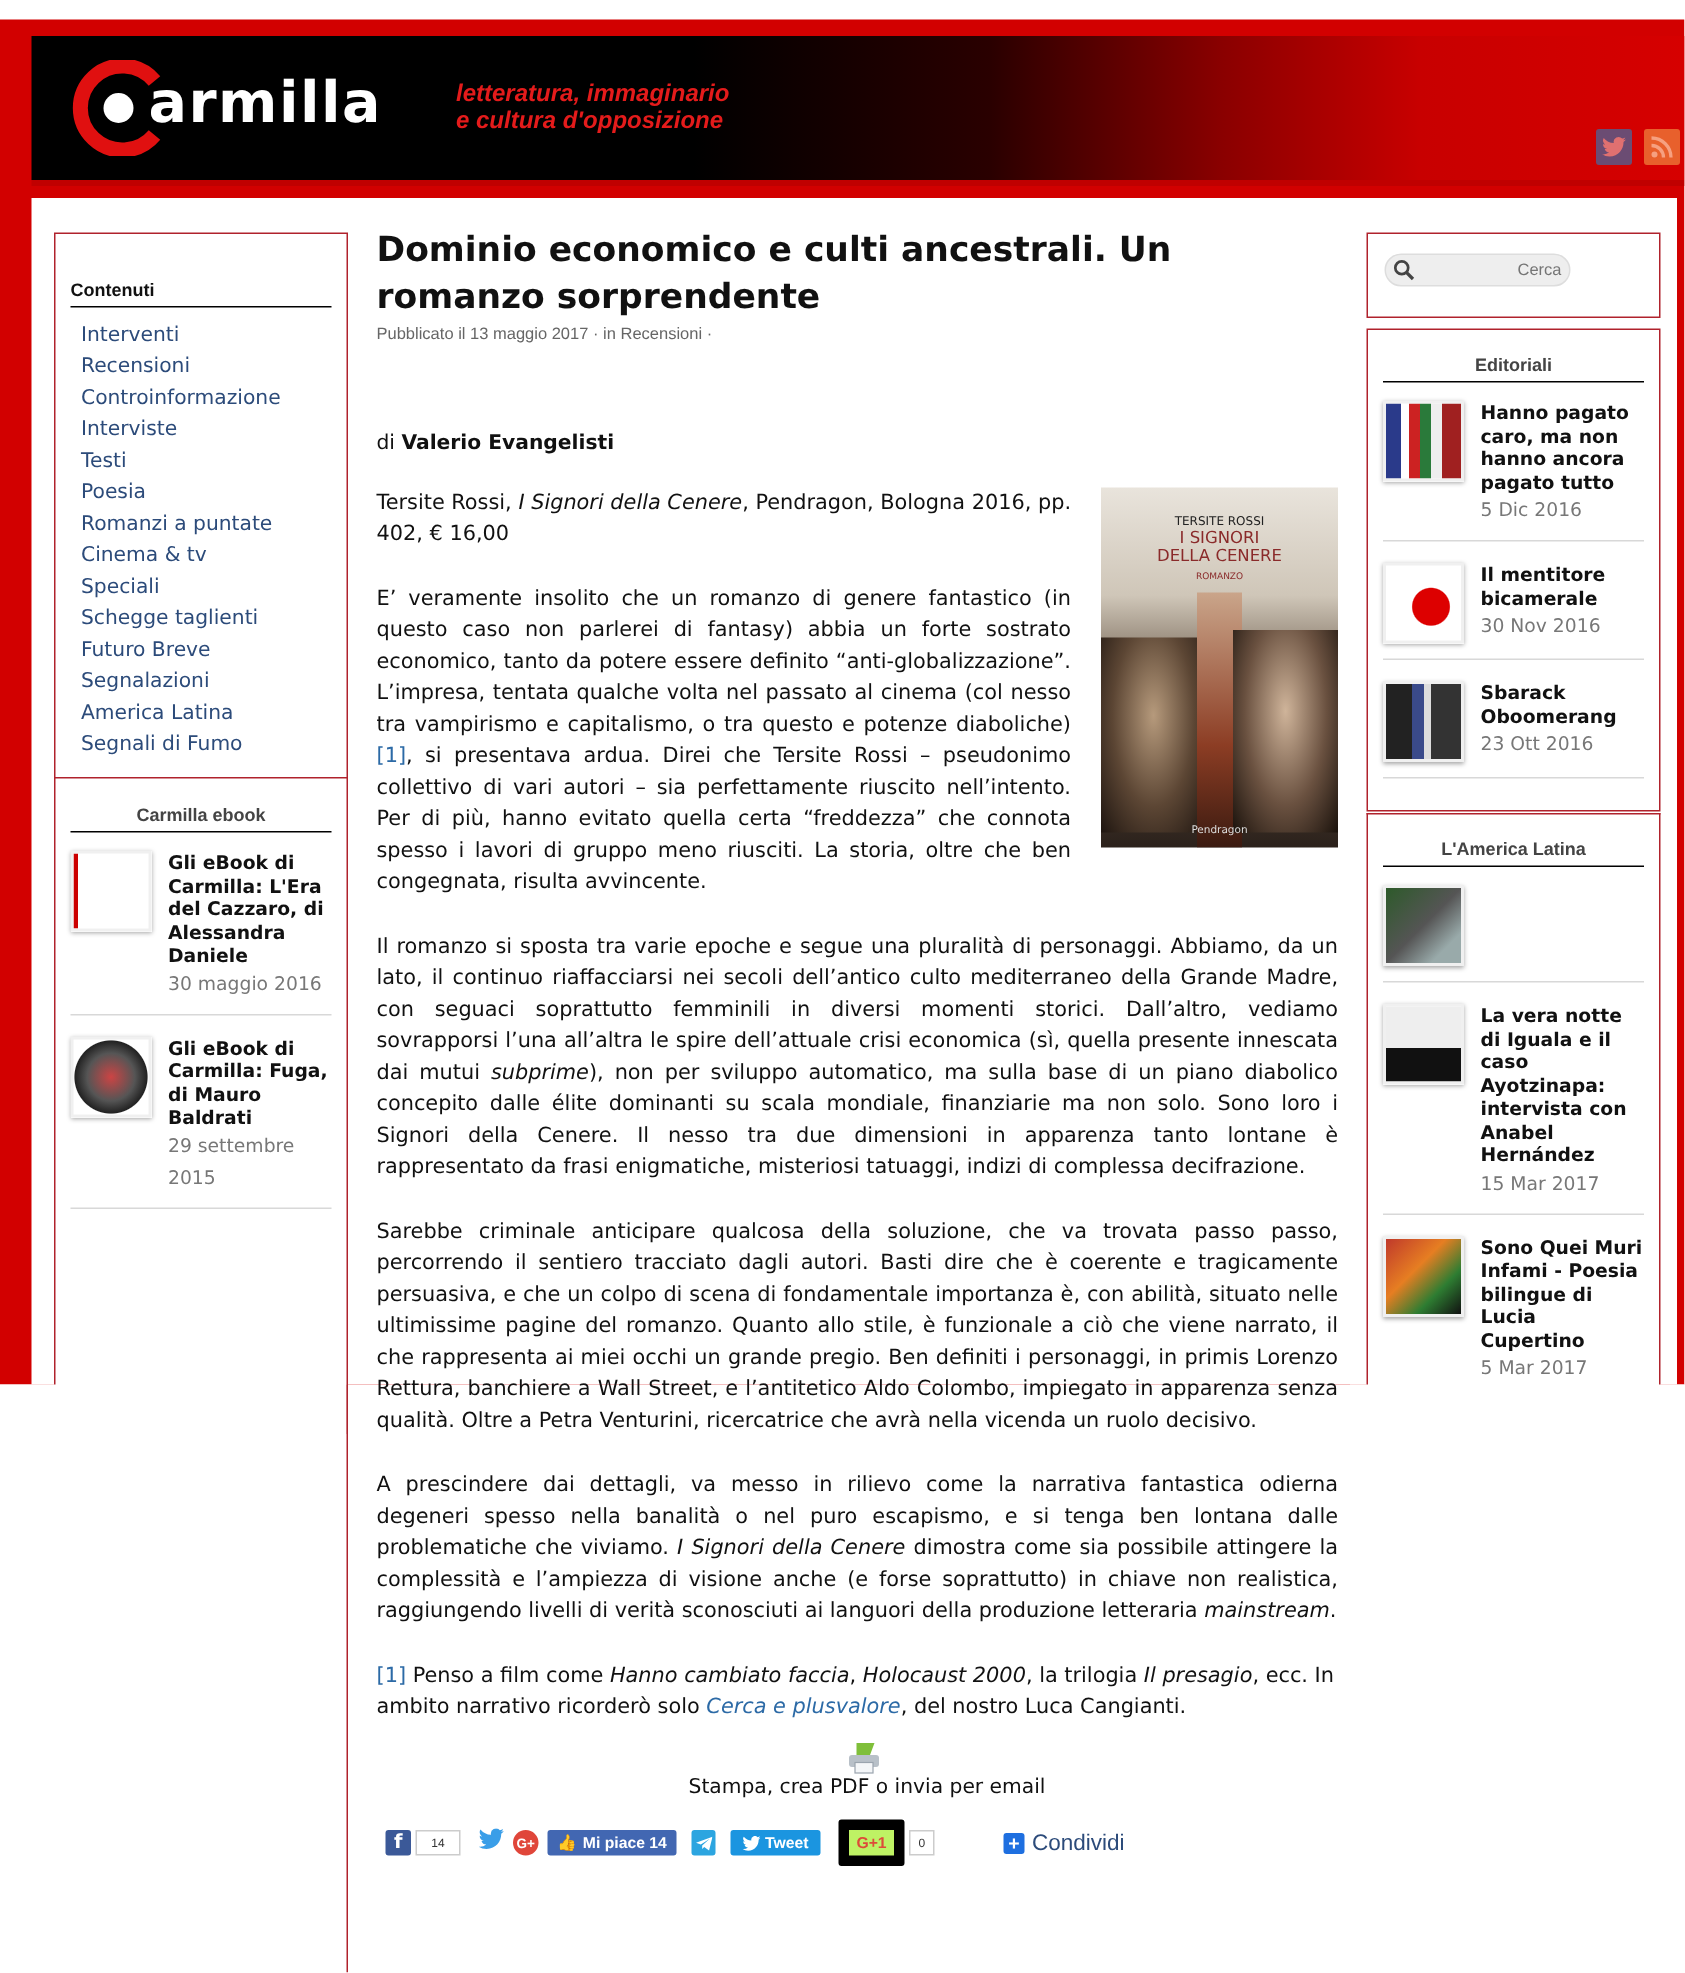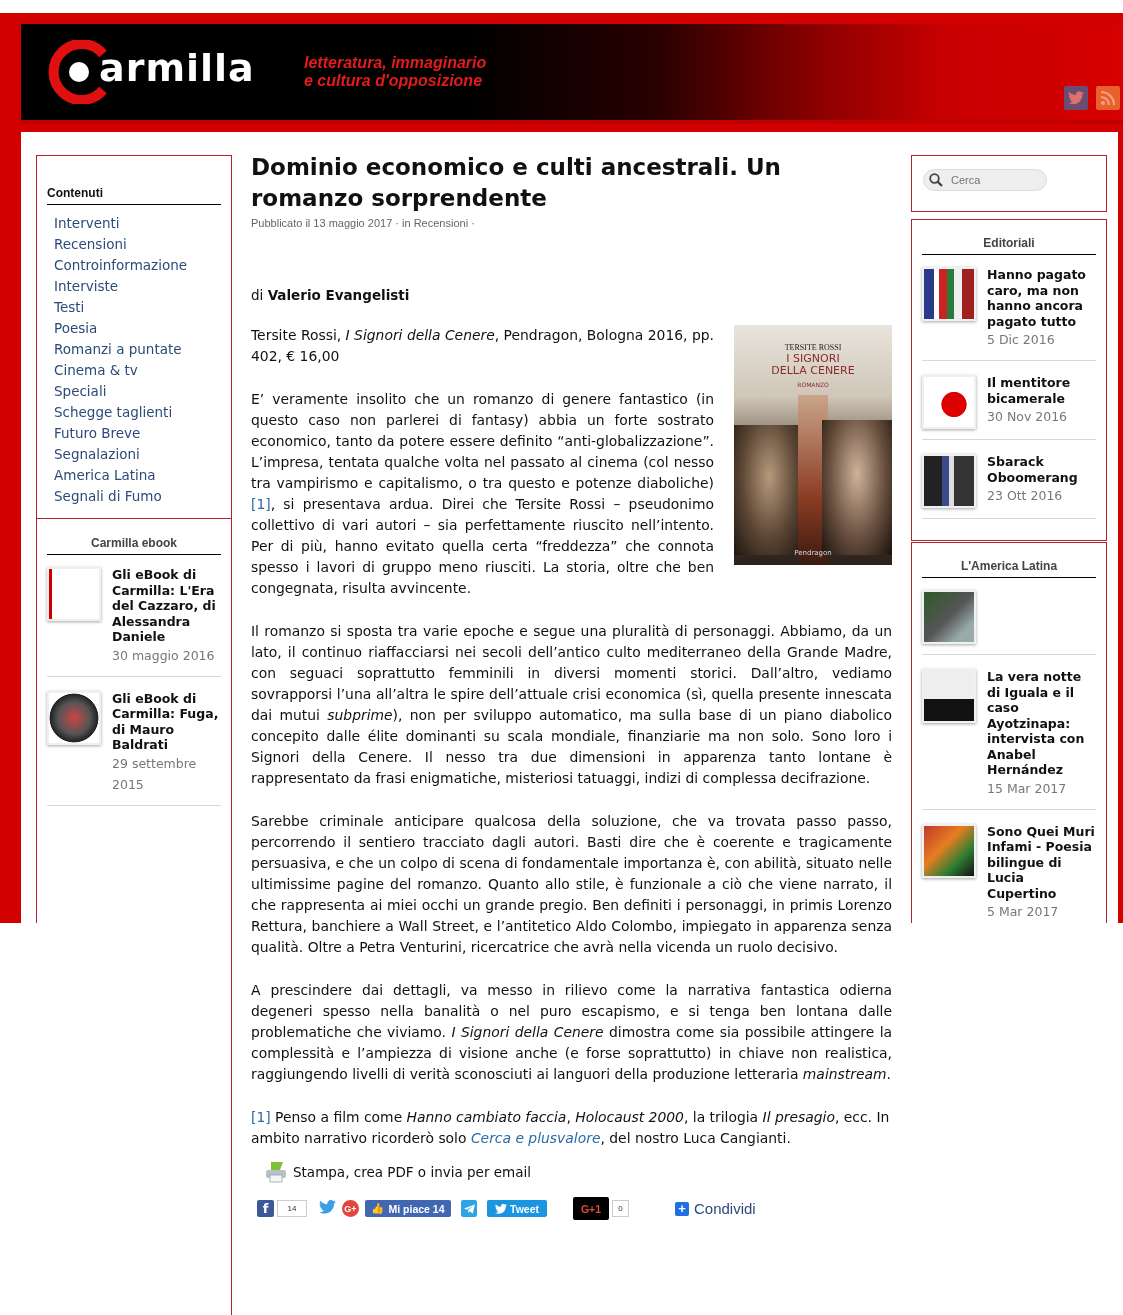"Cerca" .search input { text-align: none -> right }
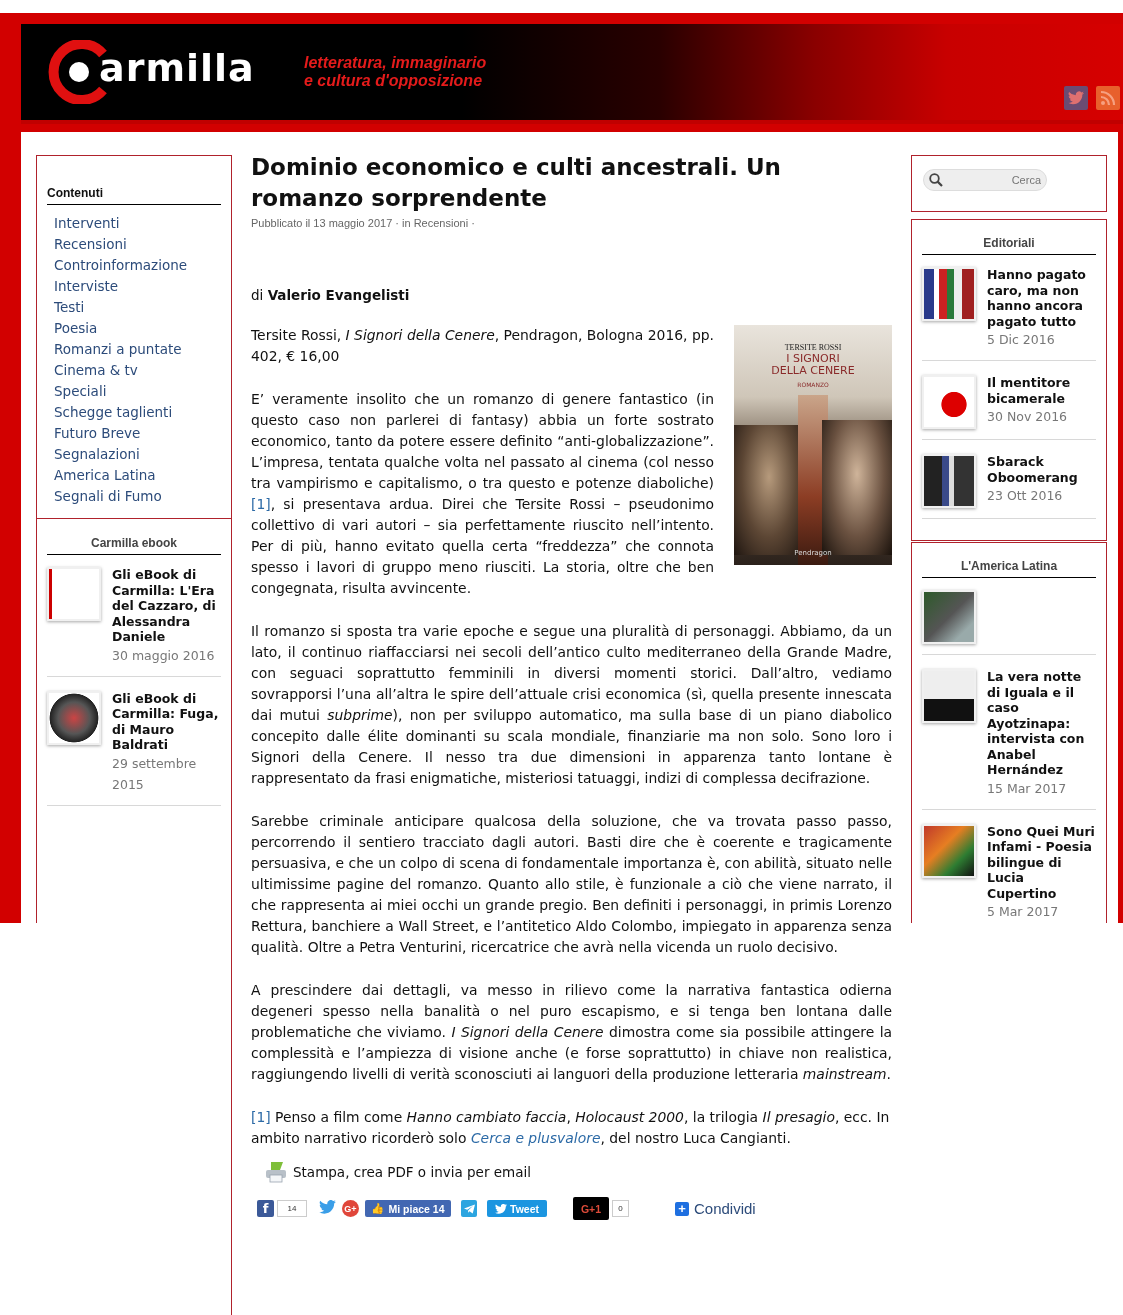"TERSITE ROSSI" .cover .c-author { font-family: Liberation Serif, serif -> none }
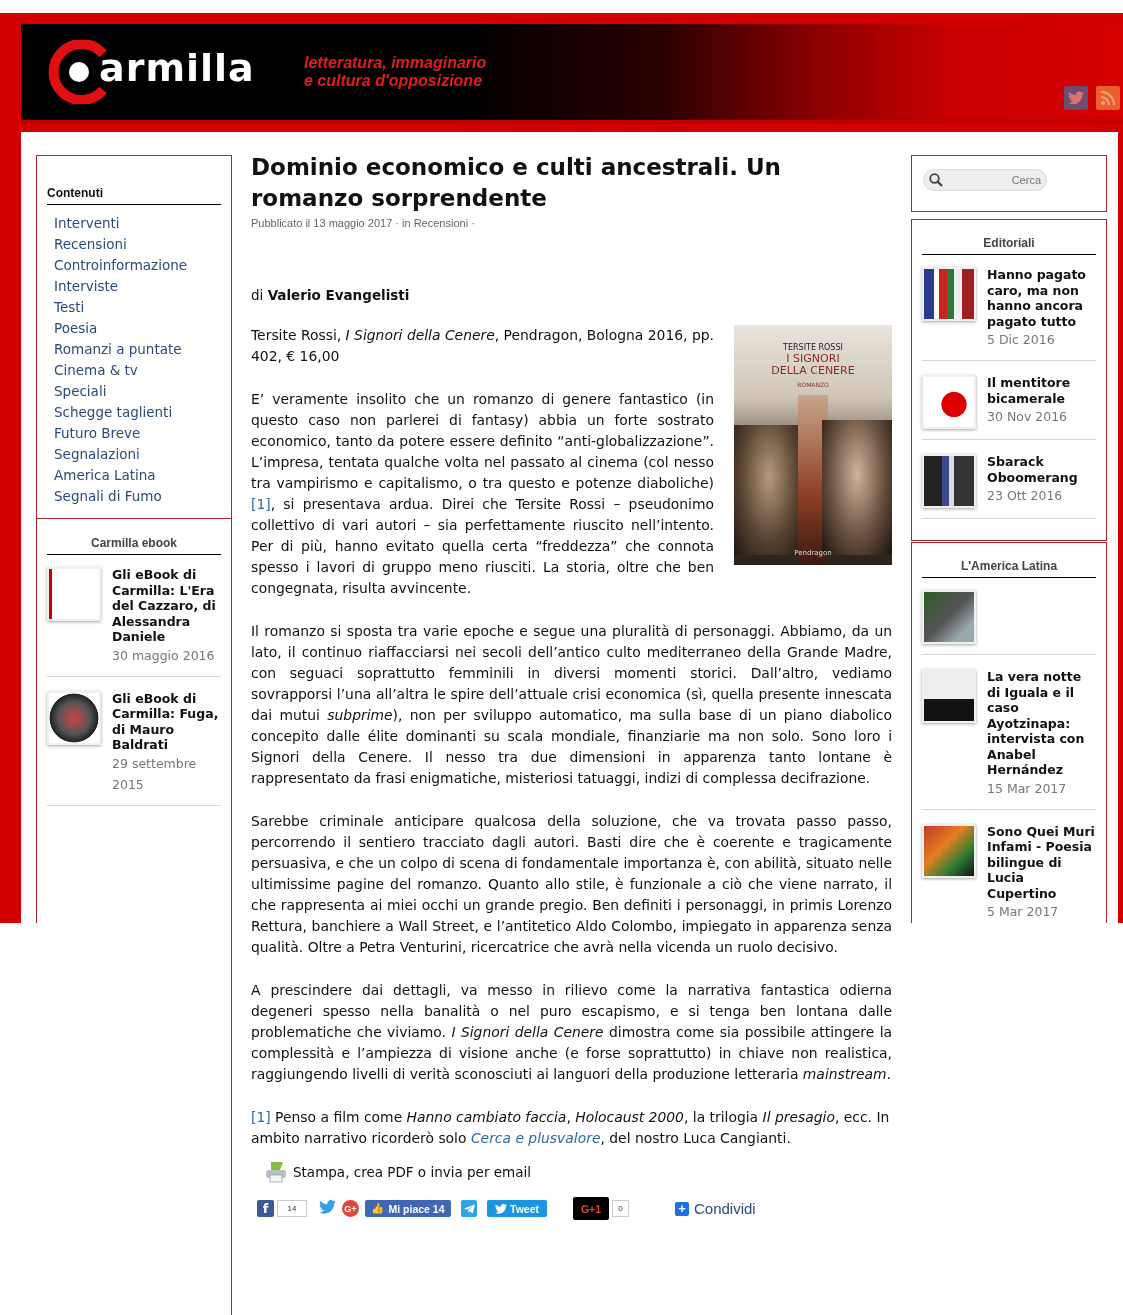"Stampa, crea PDF o invia" .print { flex-direction: none -> column }
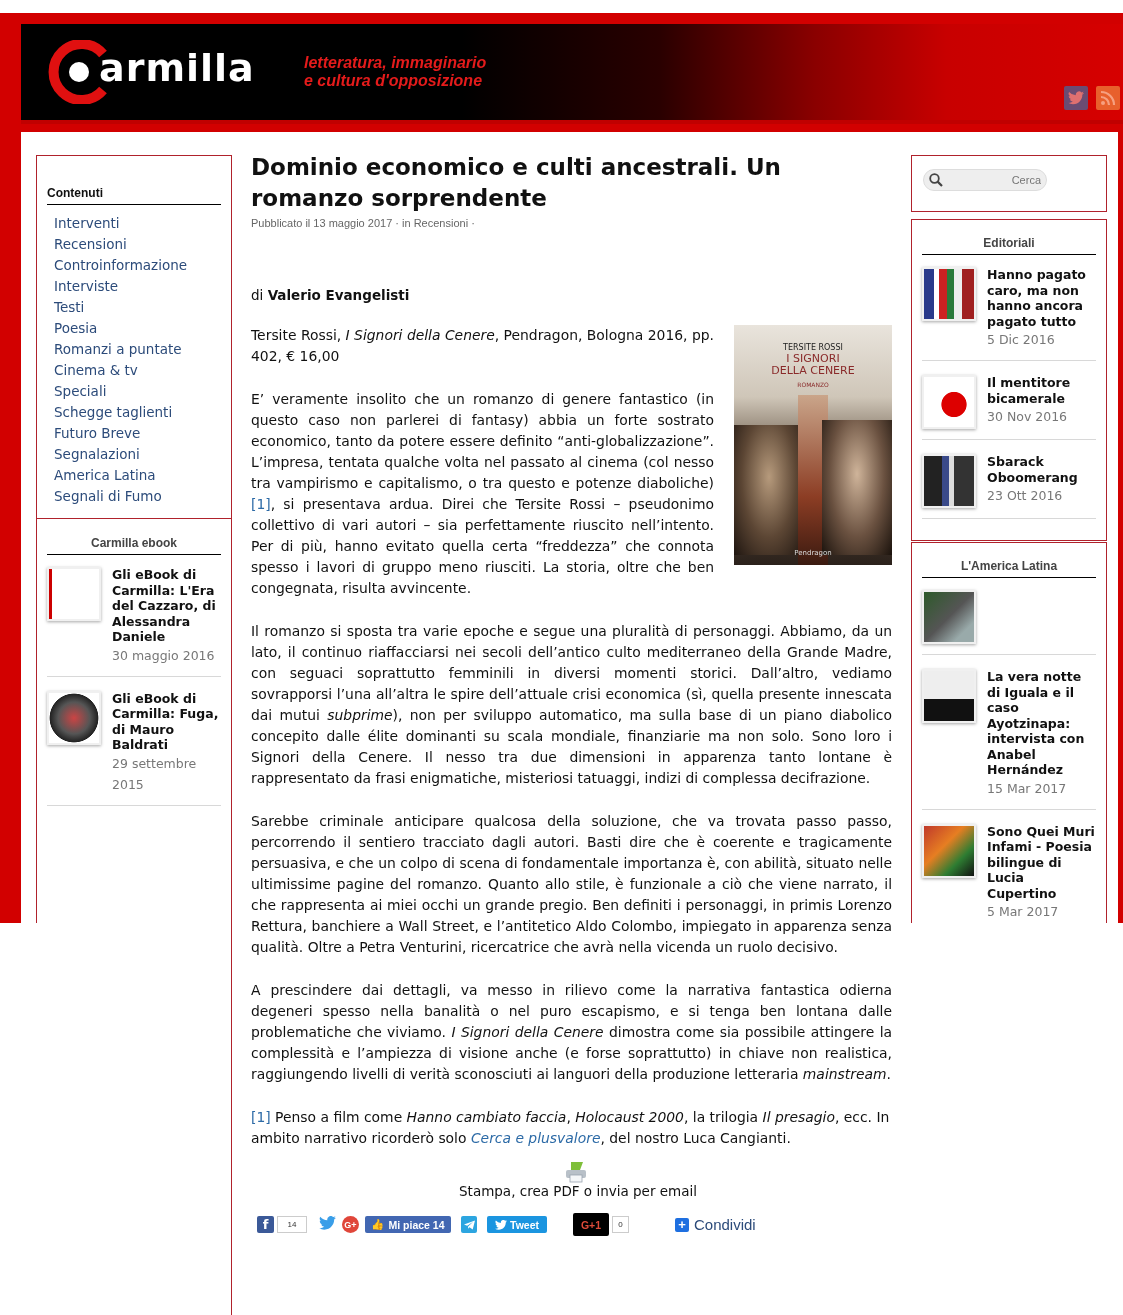"G+1" div.sbtn { background: #000000 -> #bef264; border: 3px solid #000000 -> 7px solid #000000; margin-left: 20px -> 6px }
